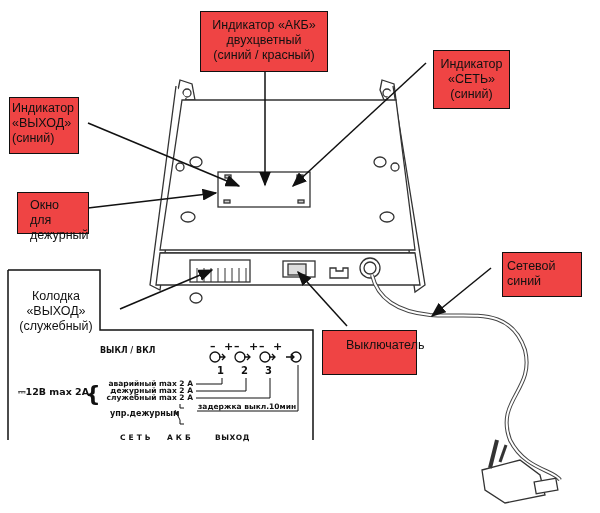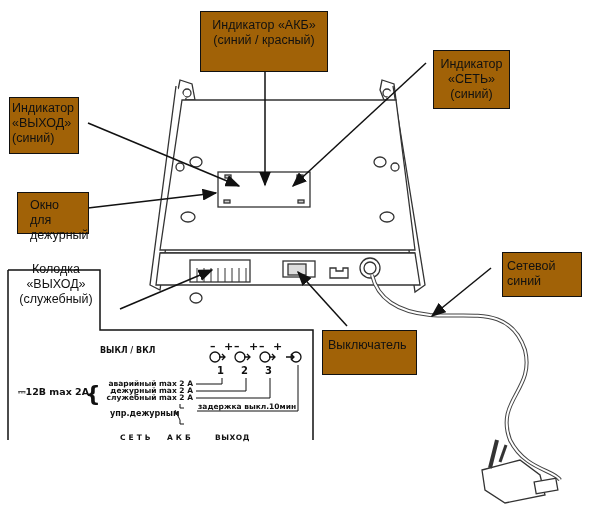"Индикатор «АКБ»" .callout { background: #a16207 -> #ef4444 }
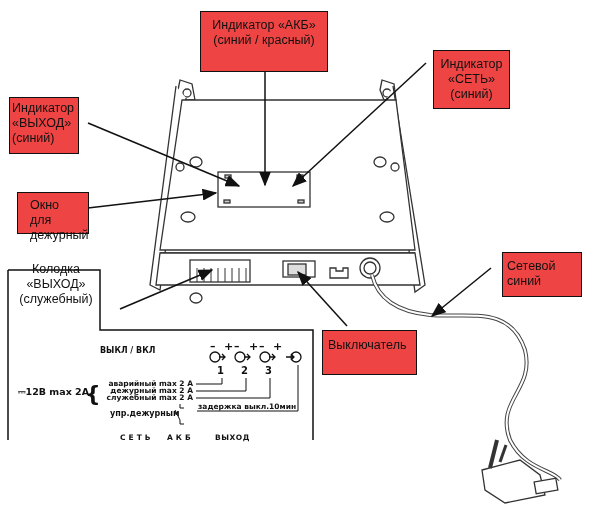"двухцветный" div { html: none -> <div>двухцветный</div> }
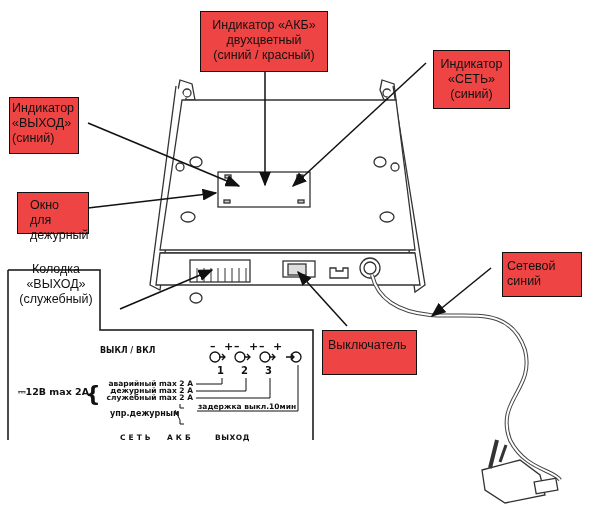"Колодка" div.center { top: 262px -> 289px }
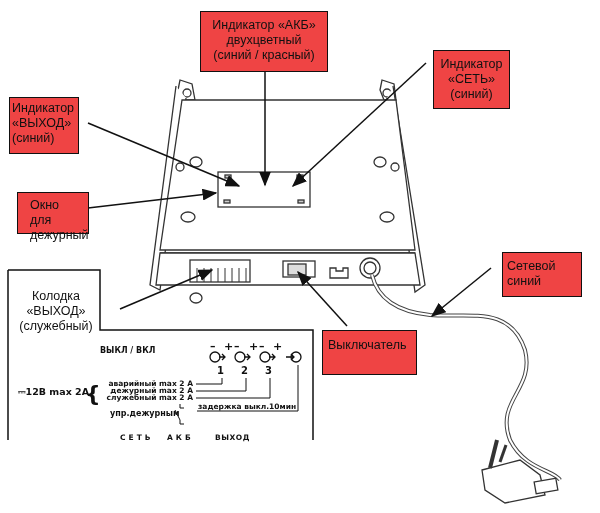"Выключатель" div.callout { padding: 7px 5px -> 7px 23px }
